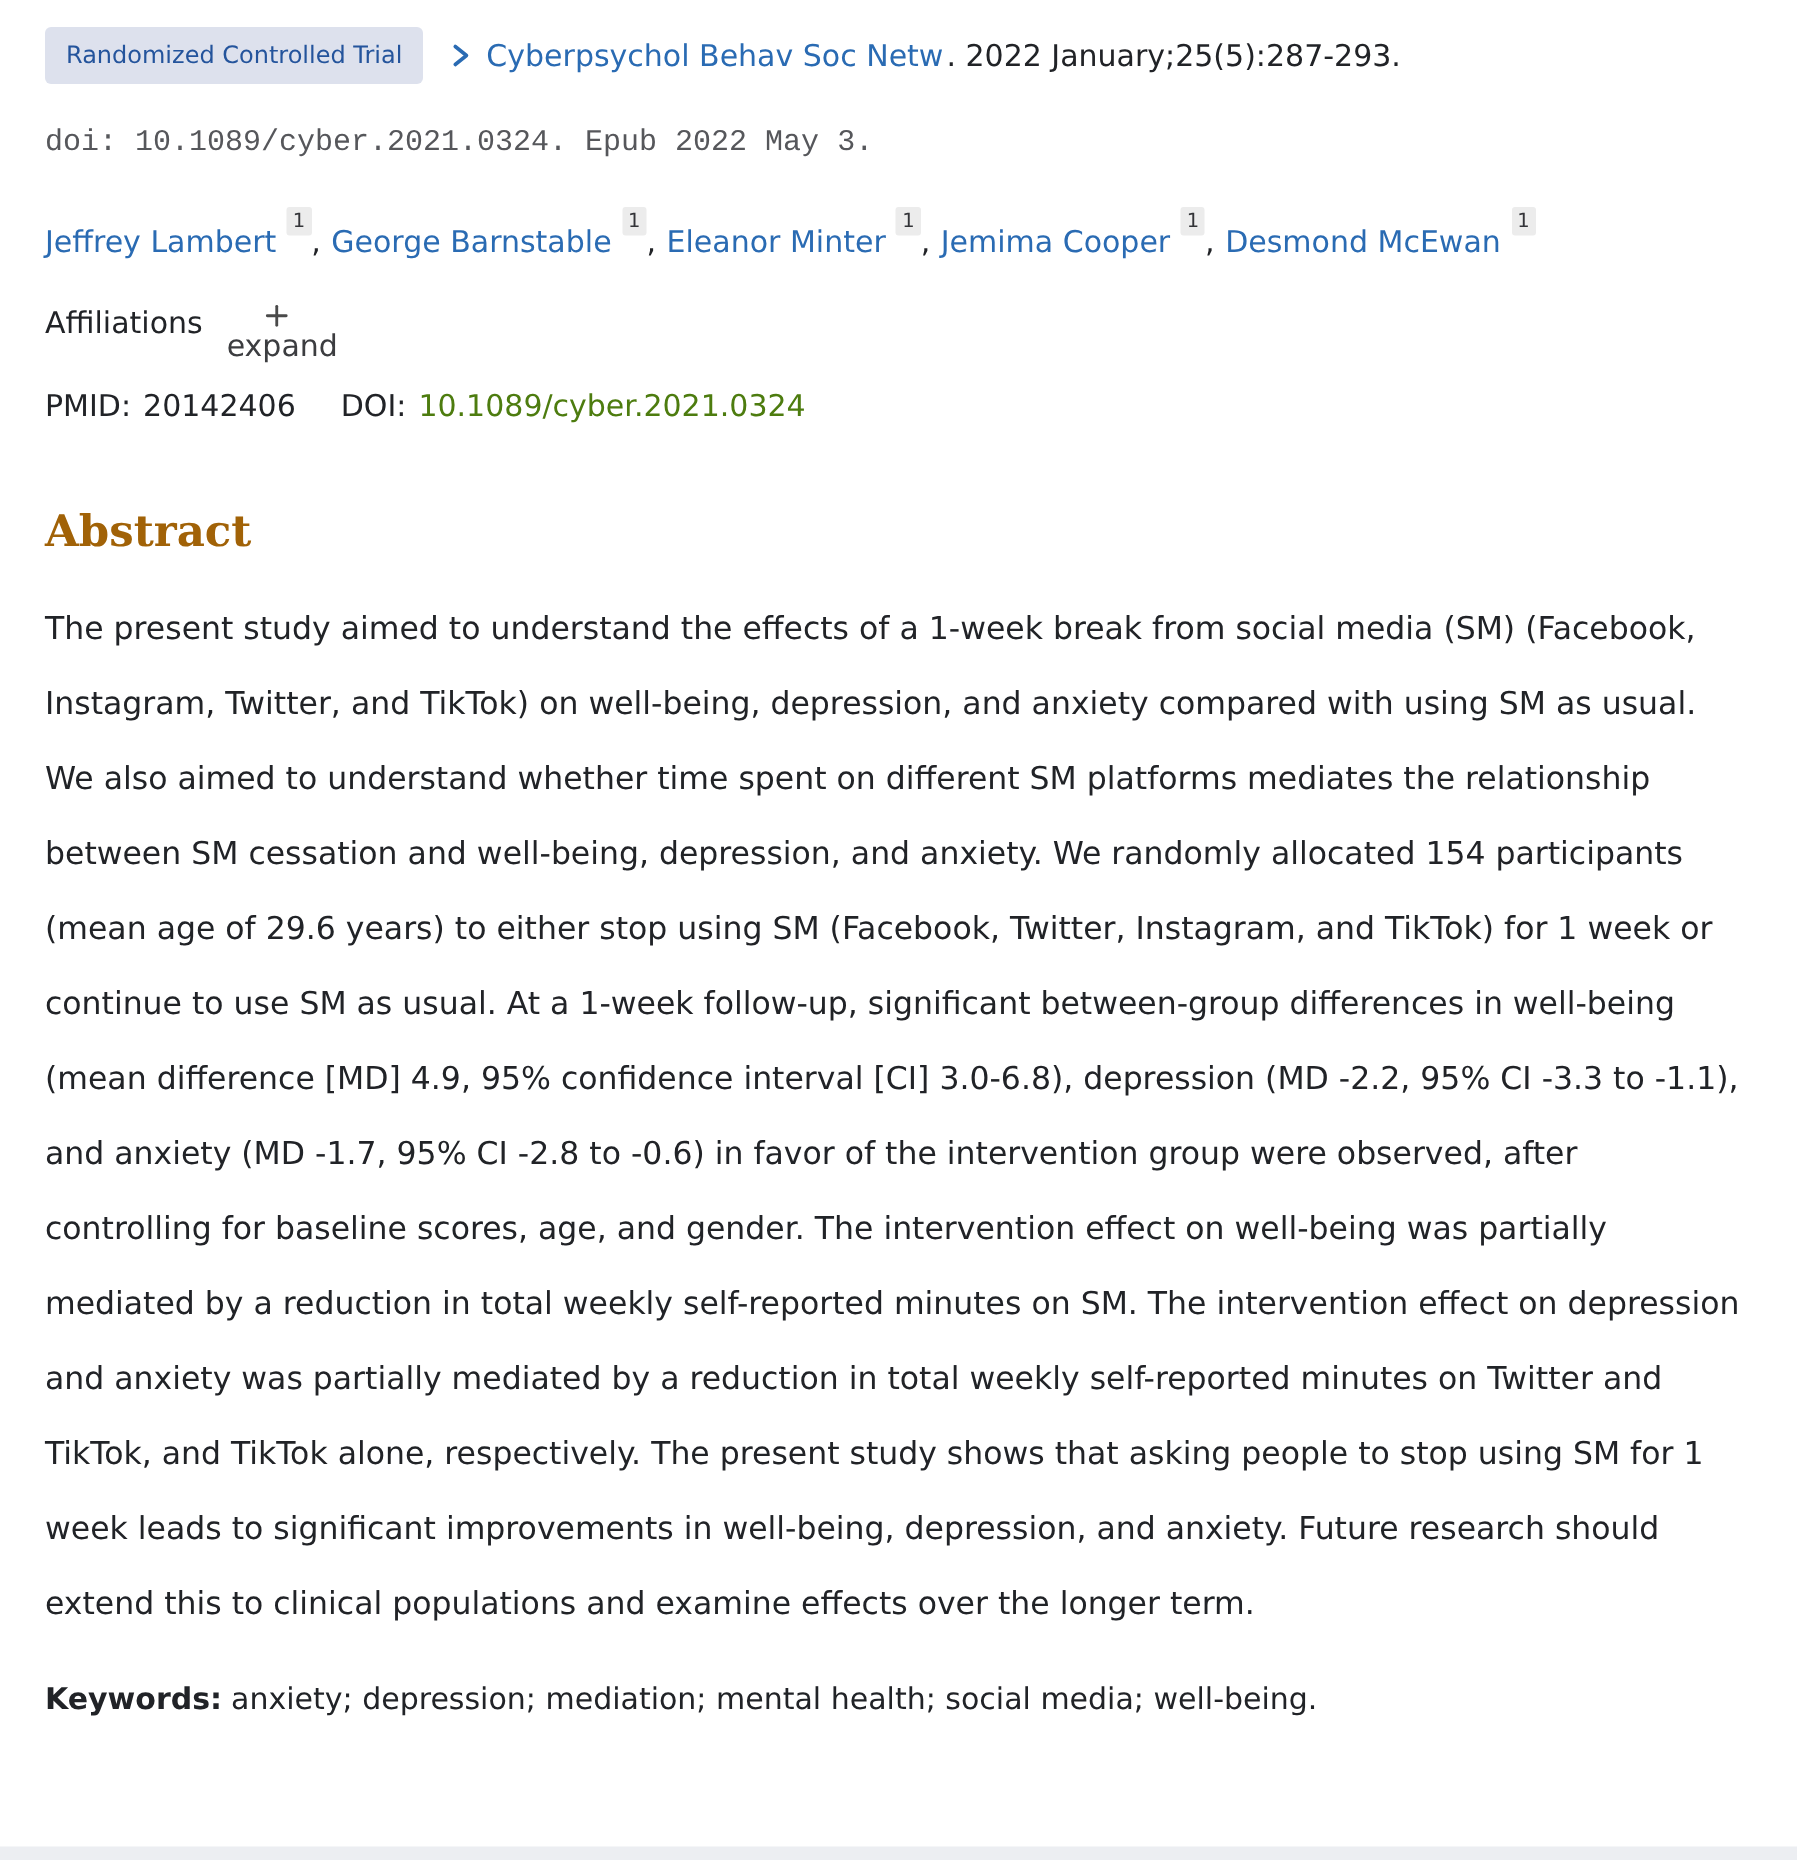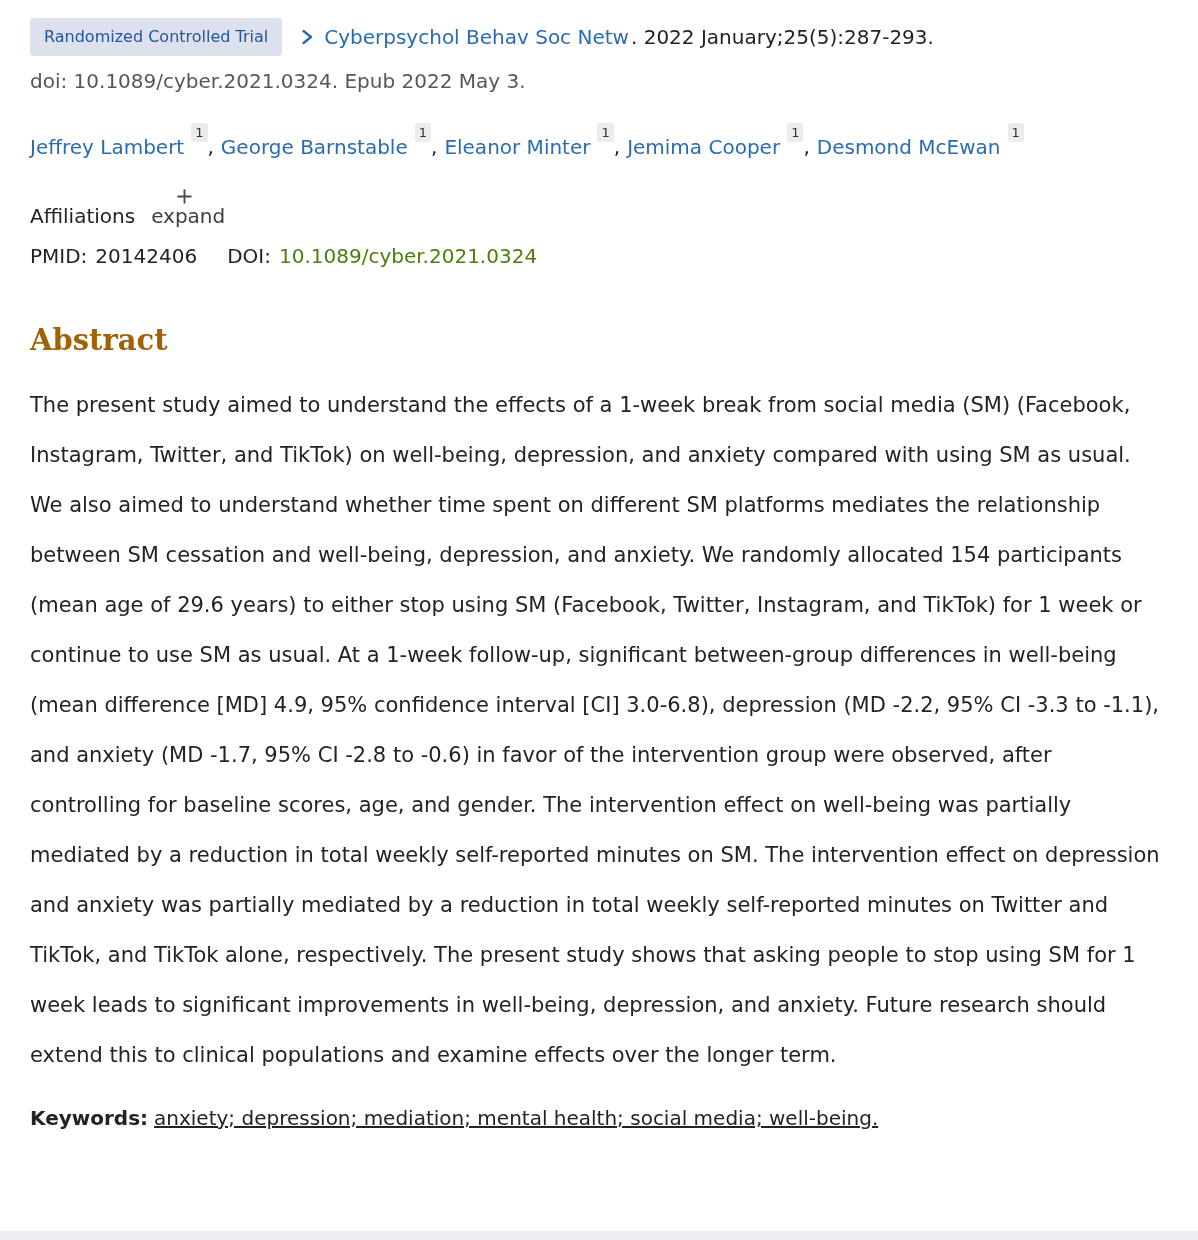"doi: 10.1089/cyber.2021.0324. Epub 2022" .doi-row { font-family: none -> Liberation Mono, monospace; margin-top: 13px -> 28px }
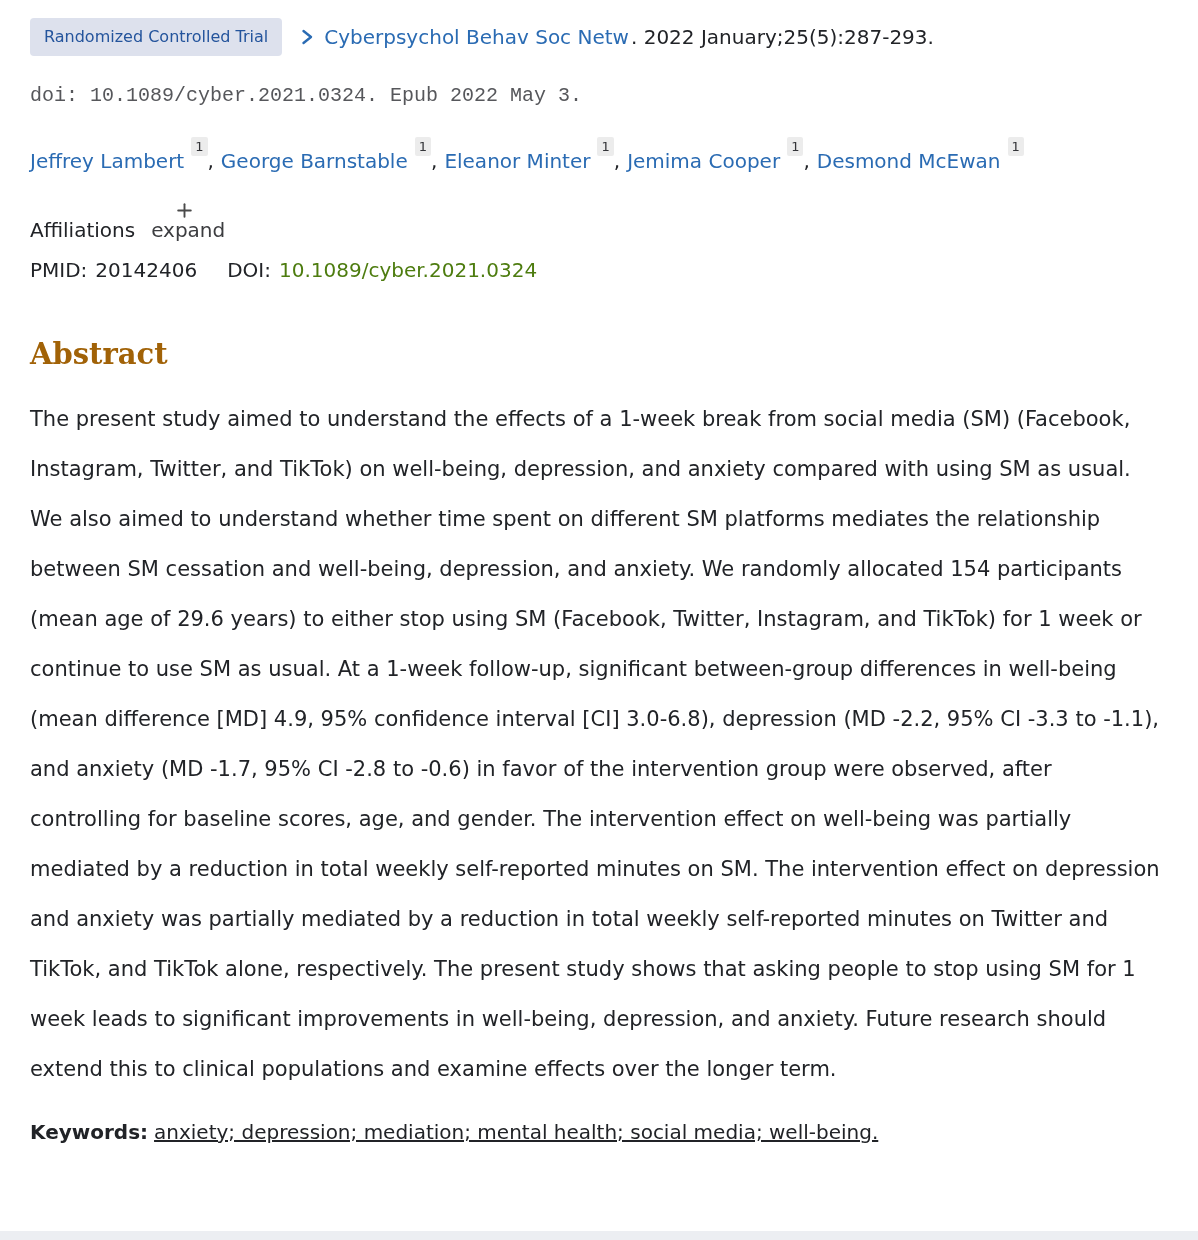"Affiliations" .affiliations-row { align-items: flex-end -> flex-start }
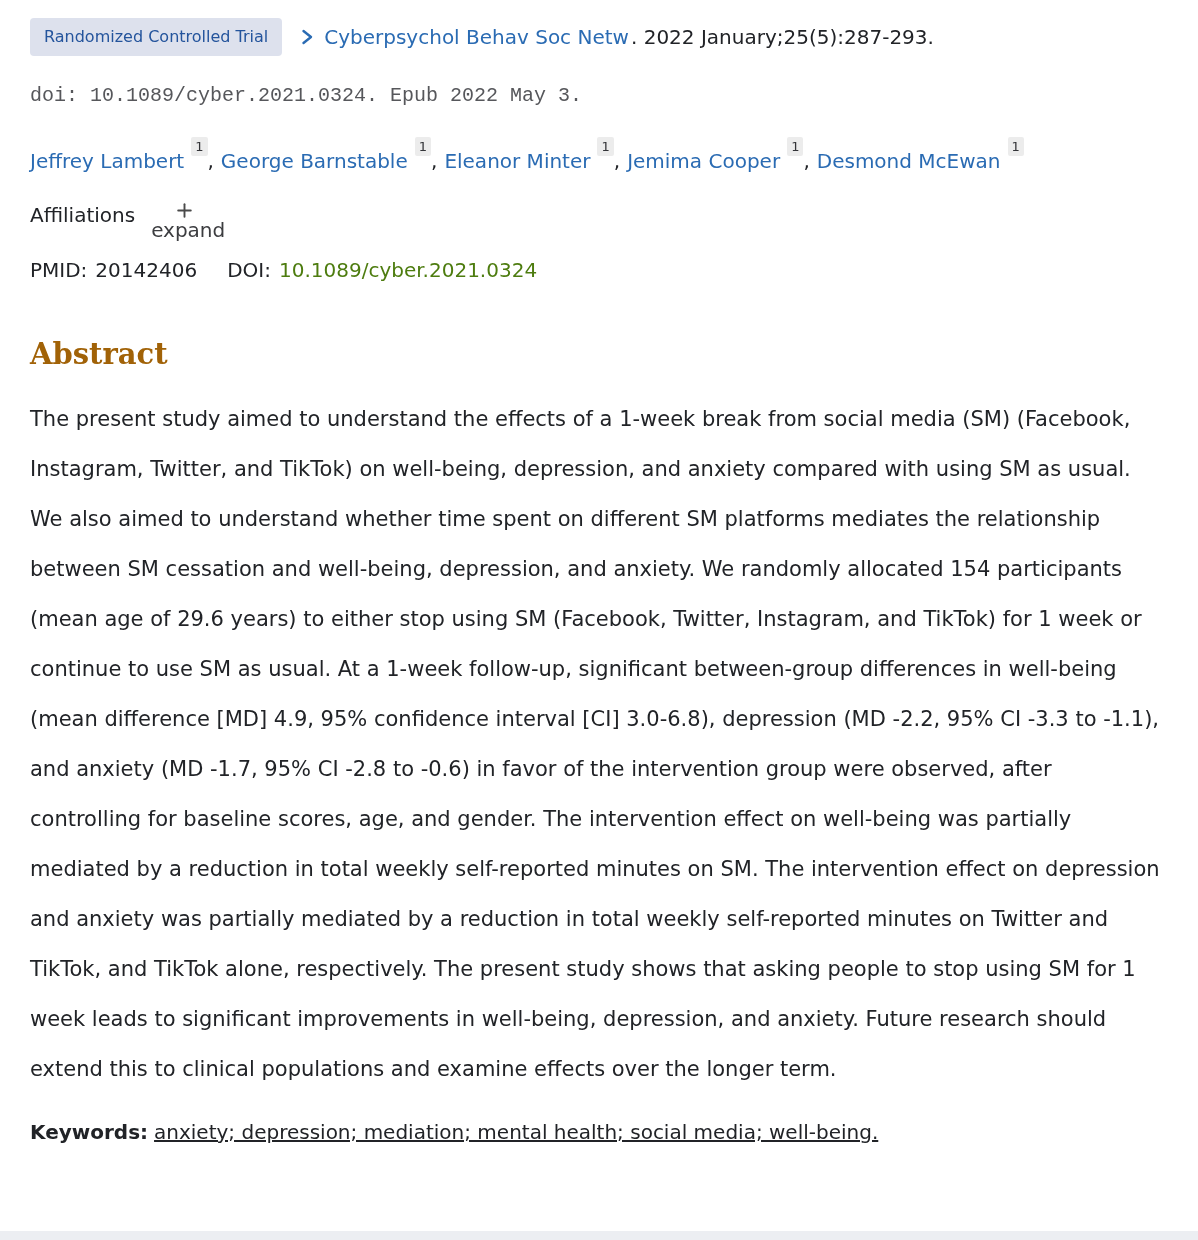"anxiety; depression; mediation; mental" p.keywords .kw-text { text-decoration: underline -> none }
